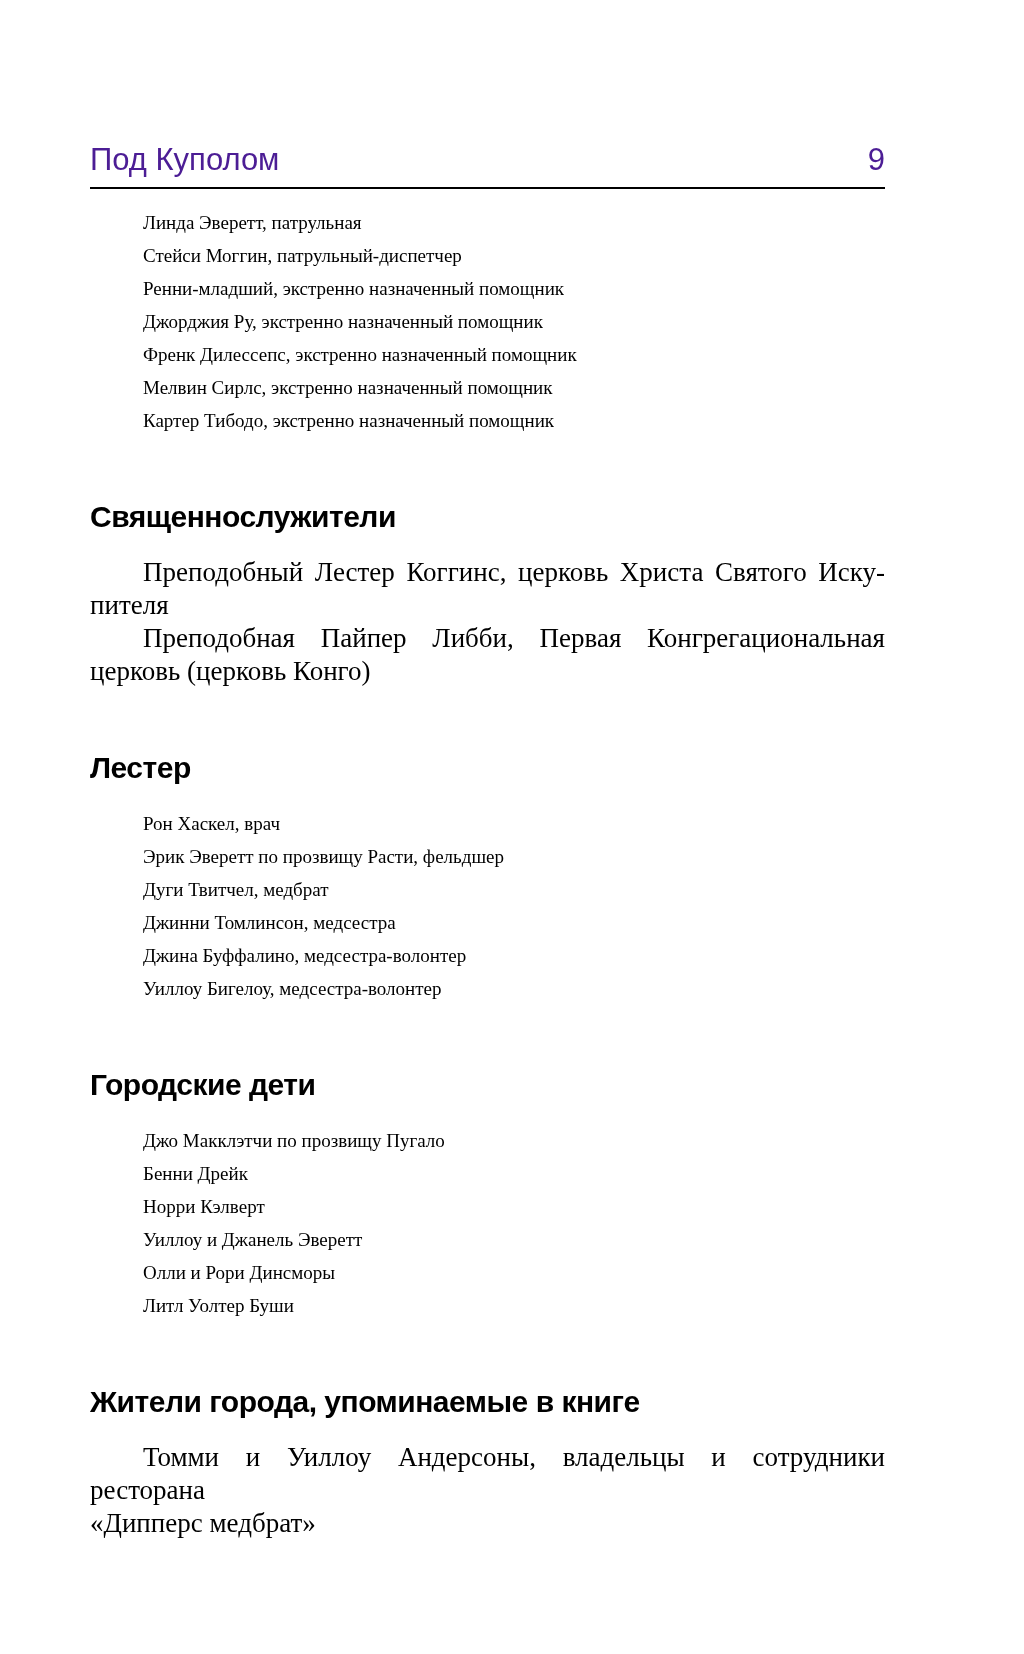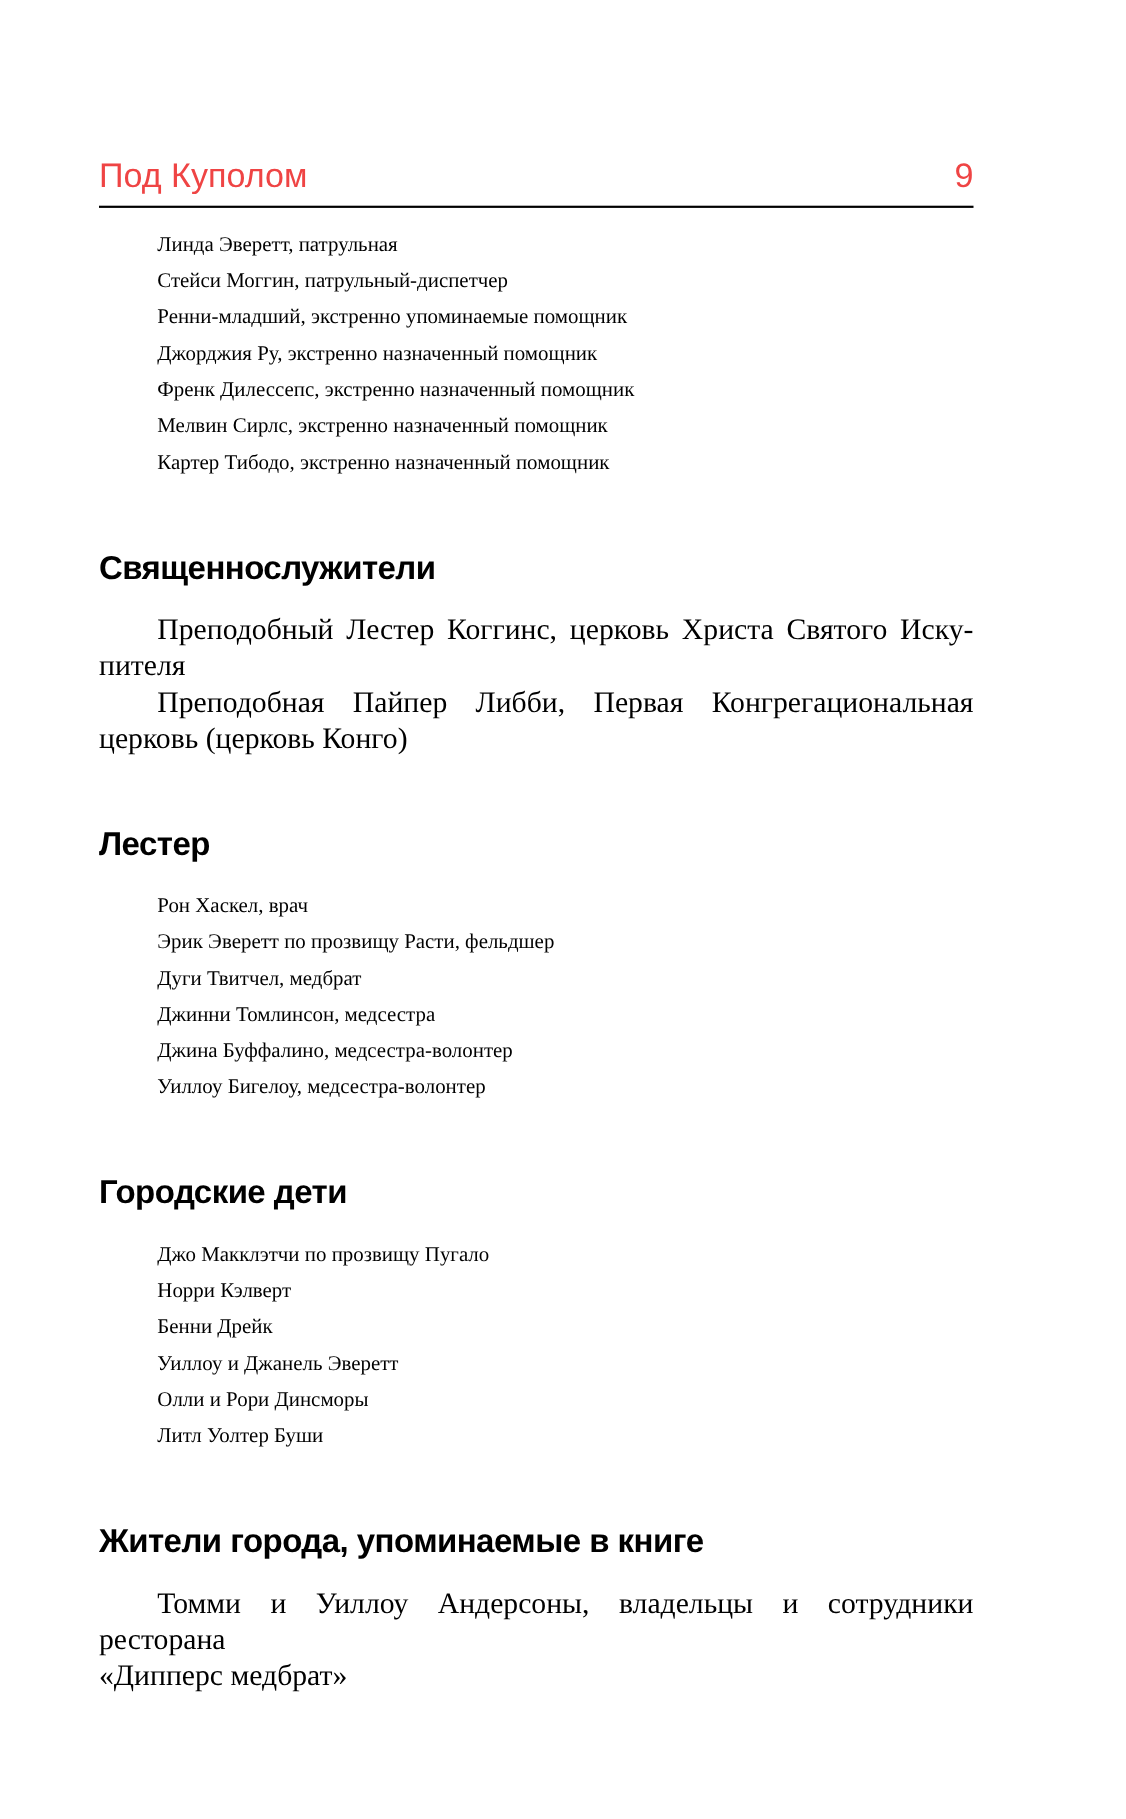"Под Куполом" .header-row { color: #ef4444 -> #4c1d95 }
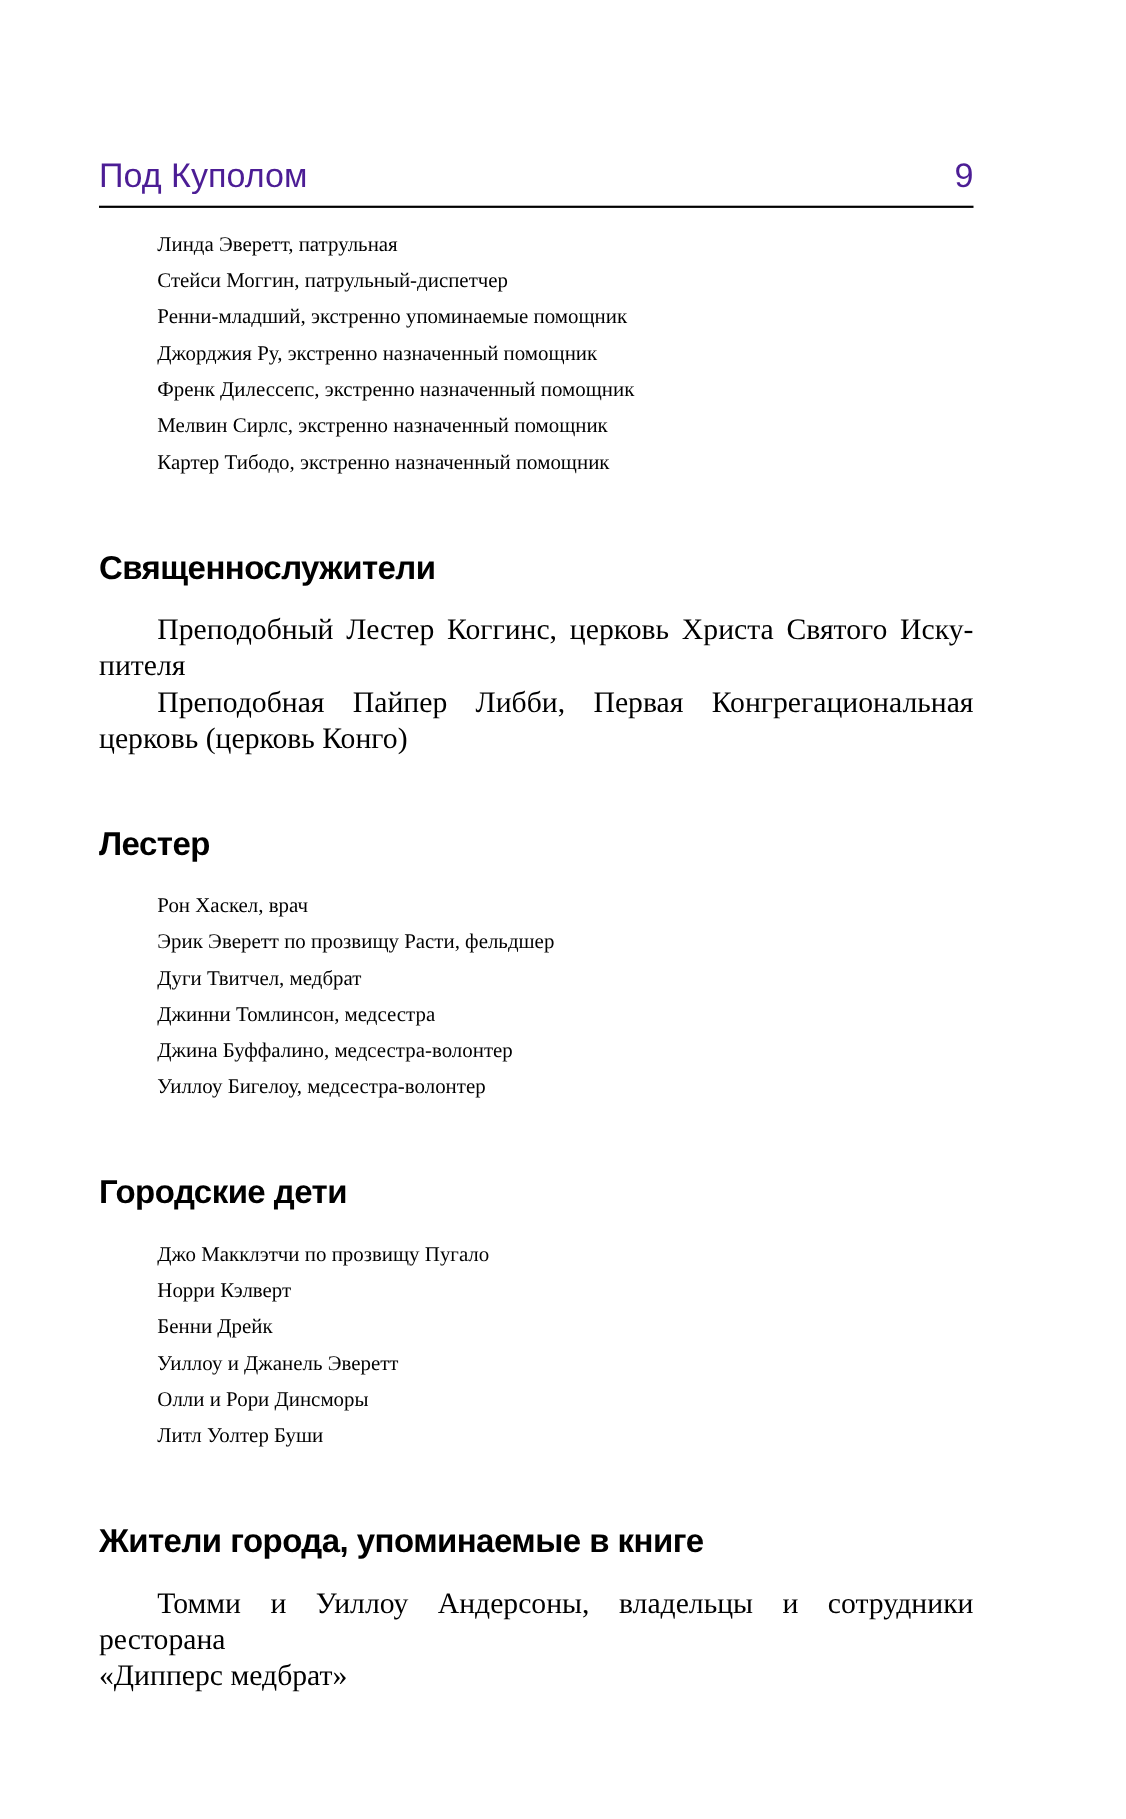"Ренни-младший, экстренно упоминаемые" div.body-line { text: упоминаемые -> назначенный }
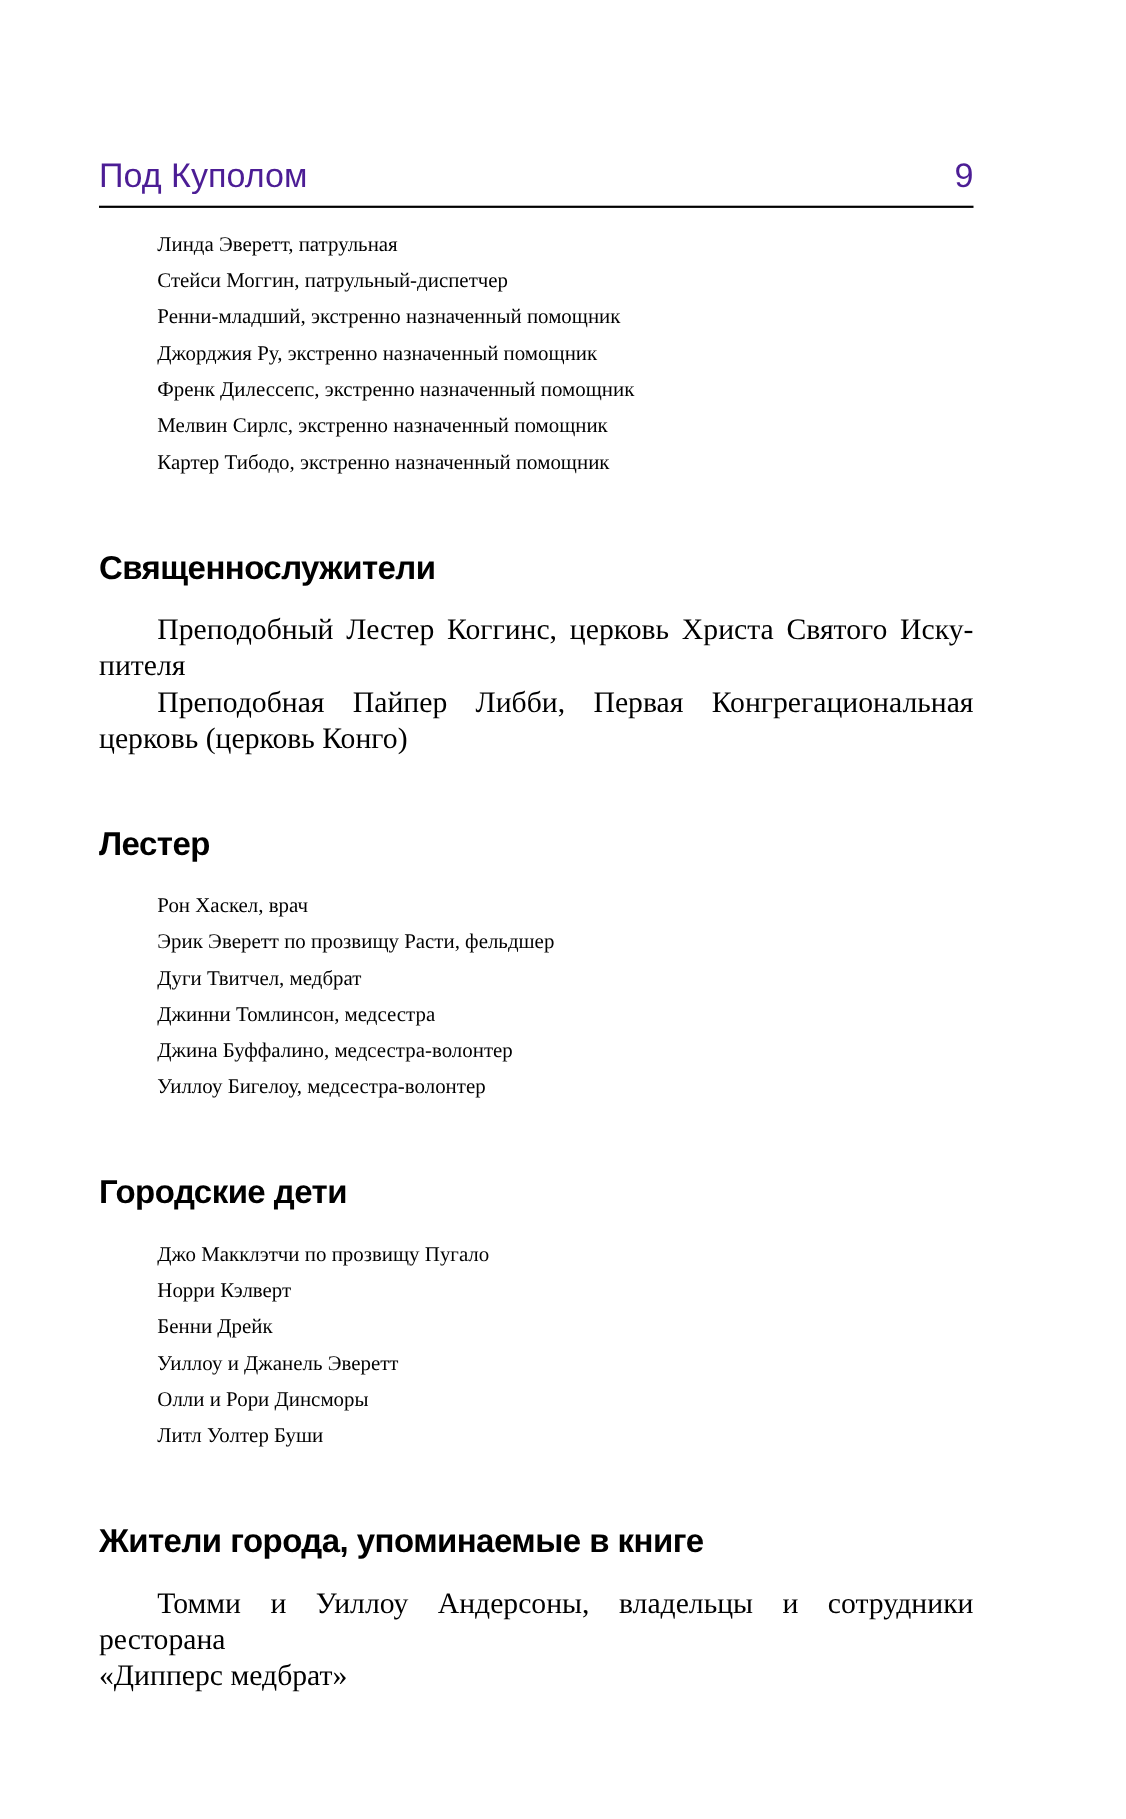"Норри Кэлверт" div.body-line { order: before "Бенни Дрейк" -> after "Бенни Дрейк" }
